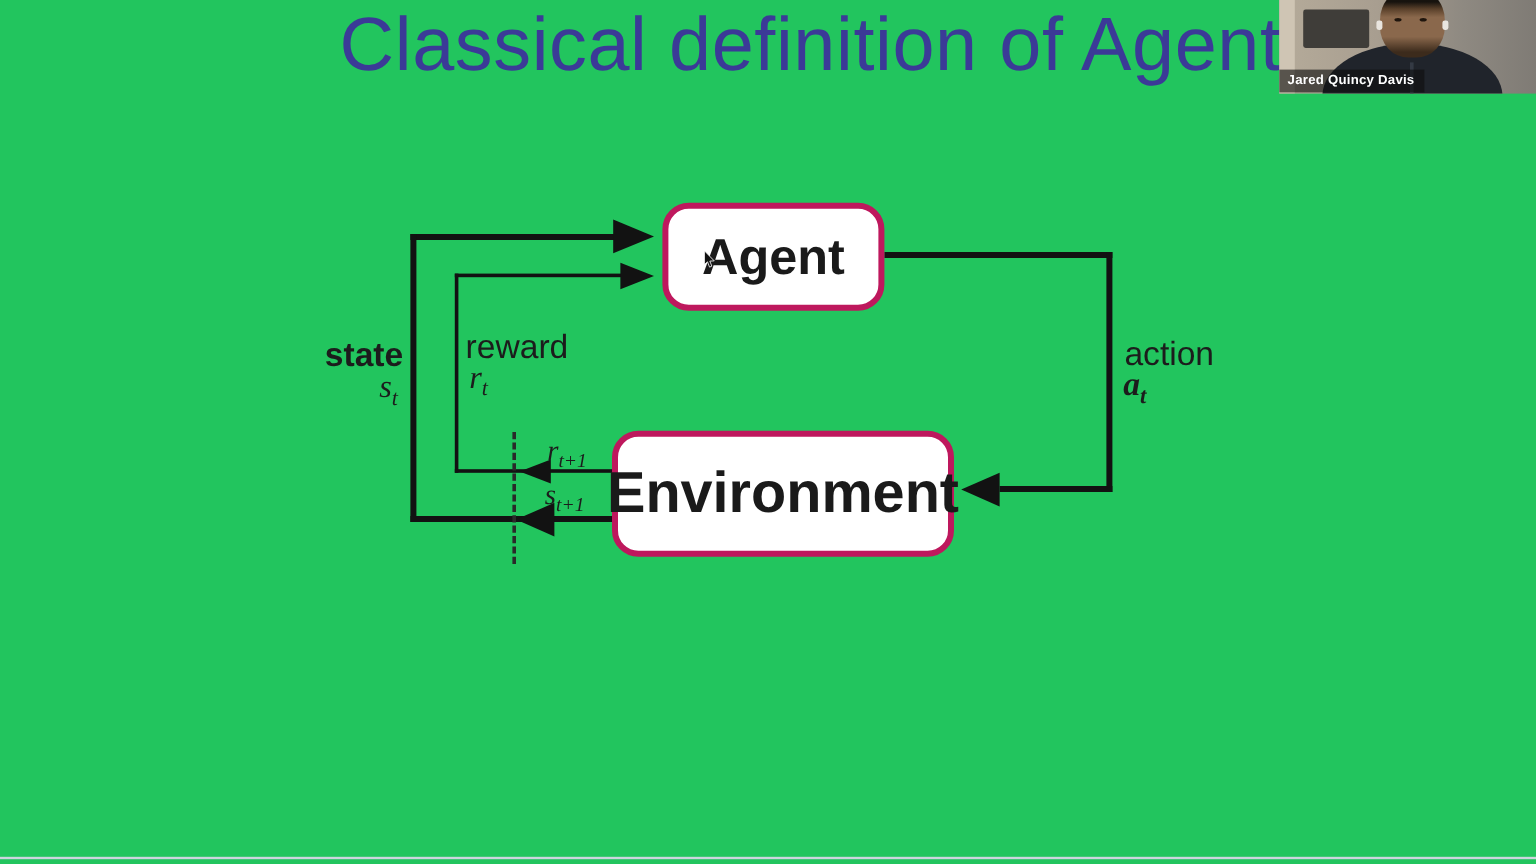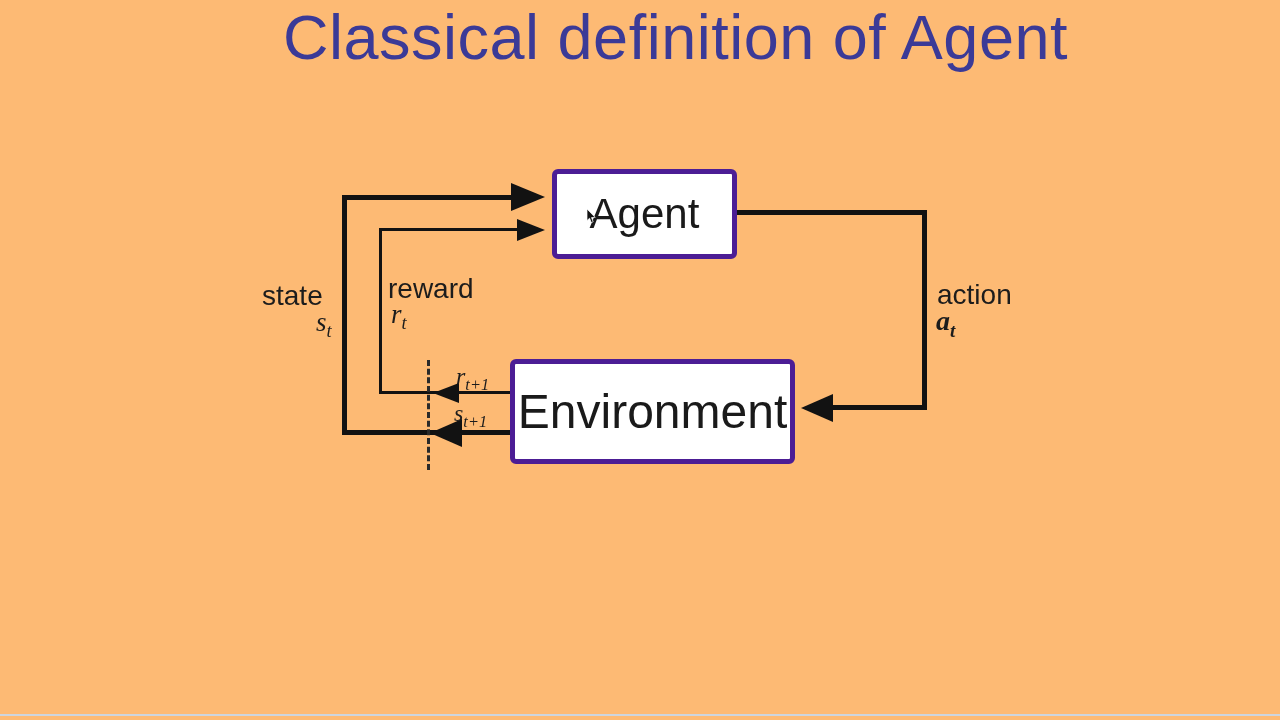"Classical definition of Agent" .stage { background: #fdba74 -> #22c55e }
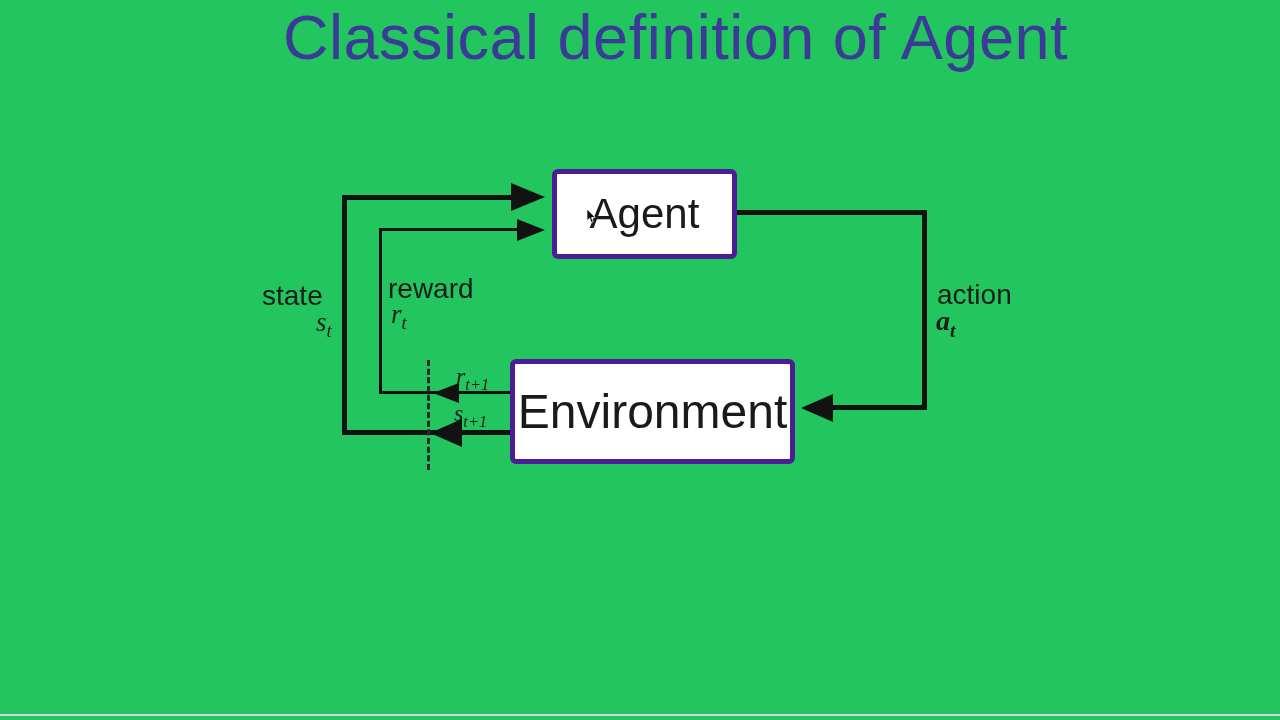"Jared Quincy Davis" div.webcam { html: none -> <div> <div></div> <div></div> <div></div> <div></div> <div></div> <div></div> <div></div> <div></div> <div></div> <div></div> <div>Jared Quincy Davis</div> </div> }
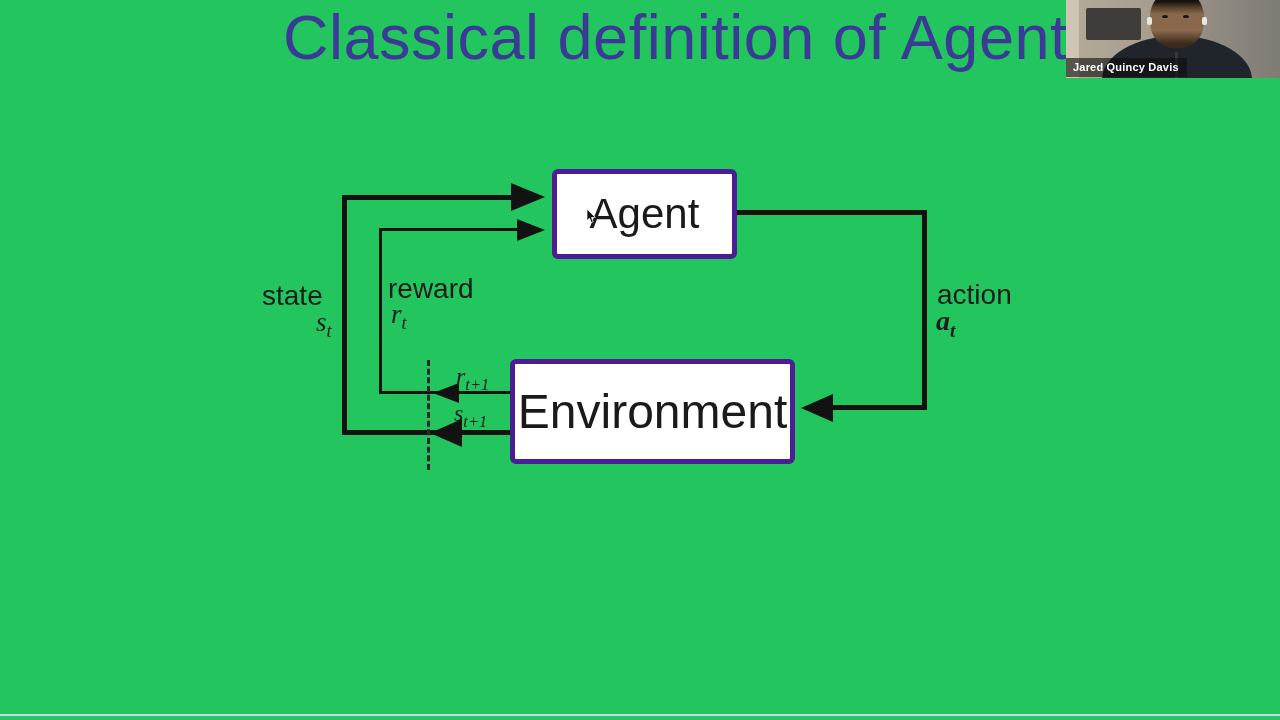"Agent" .box { border: 5px solid #4c1d95 -> 5px solid #be185d; border-radius: 6px -> 22px; font-weight: none -> bold }
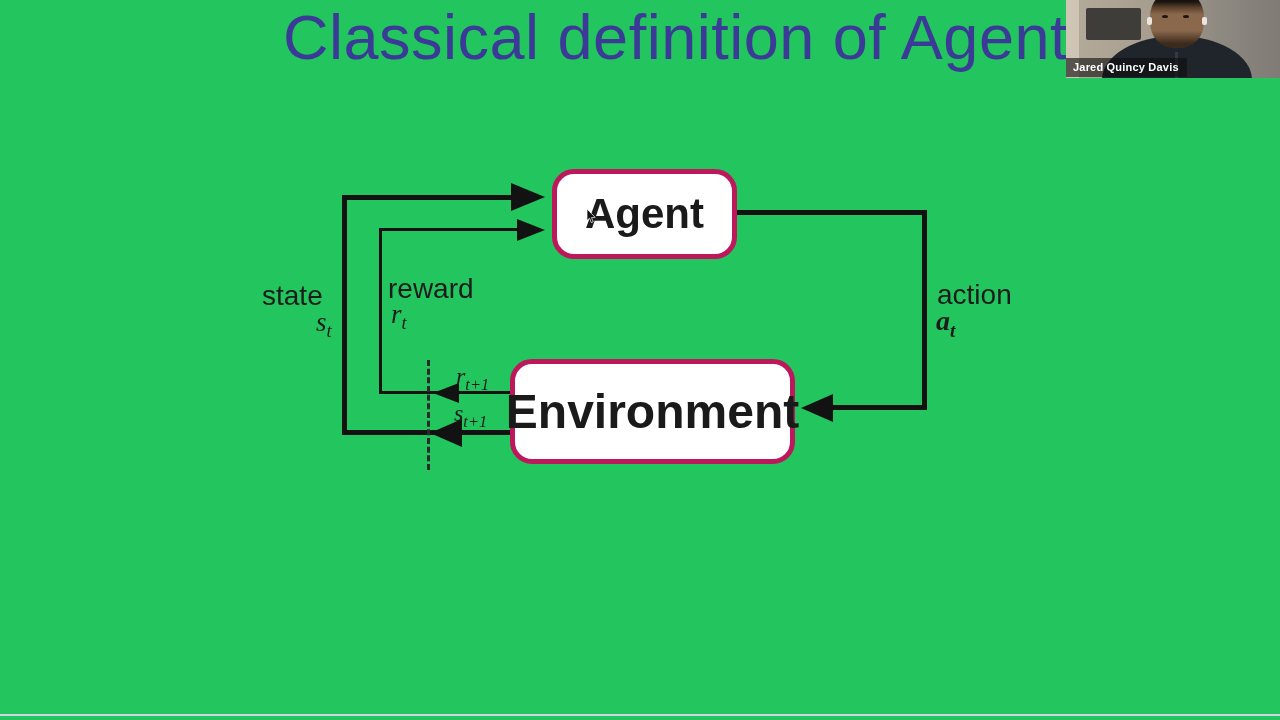"state" div.lbl { font-weight: none -> bold; text-align: none -> right }
